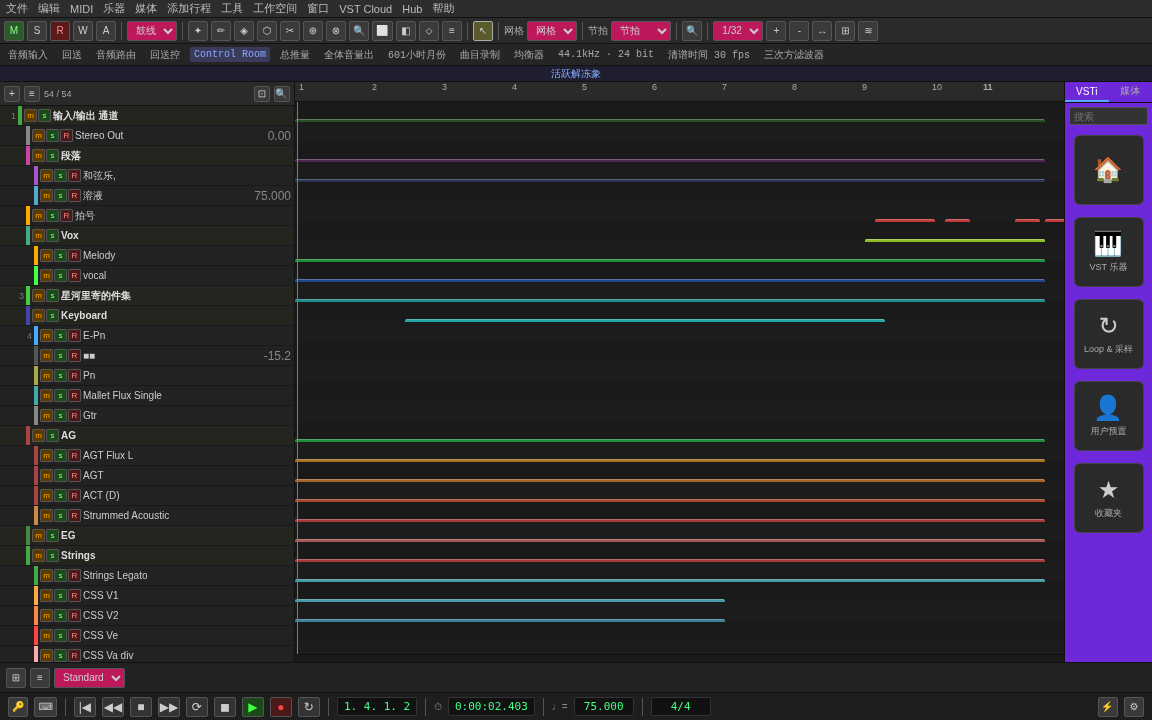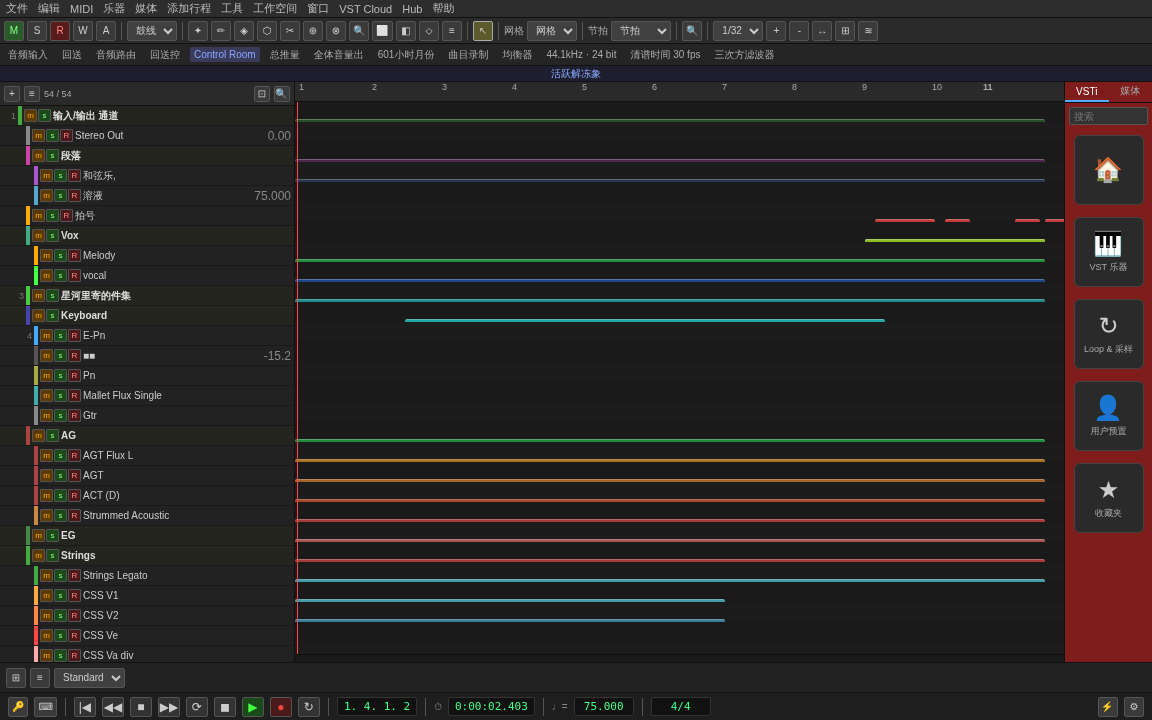"鼓线" .tb-select { background: #404040 -> #be185d }
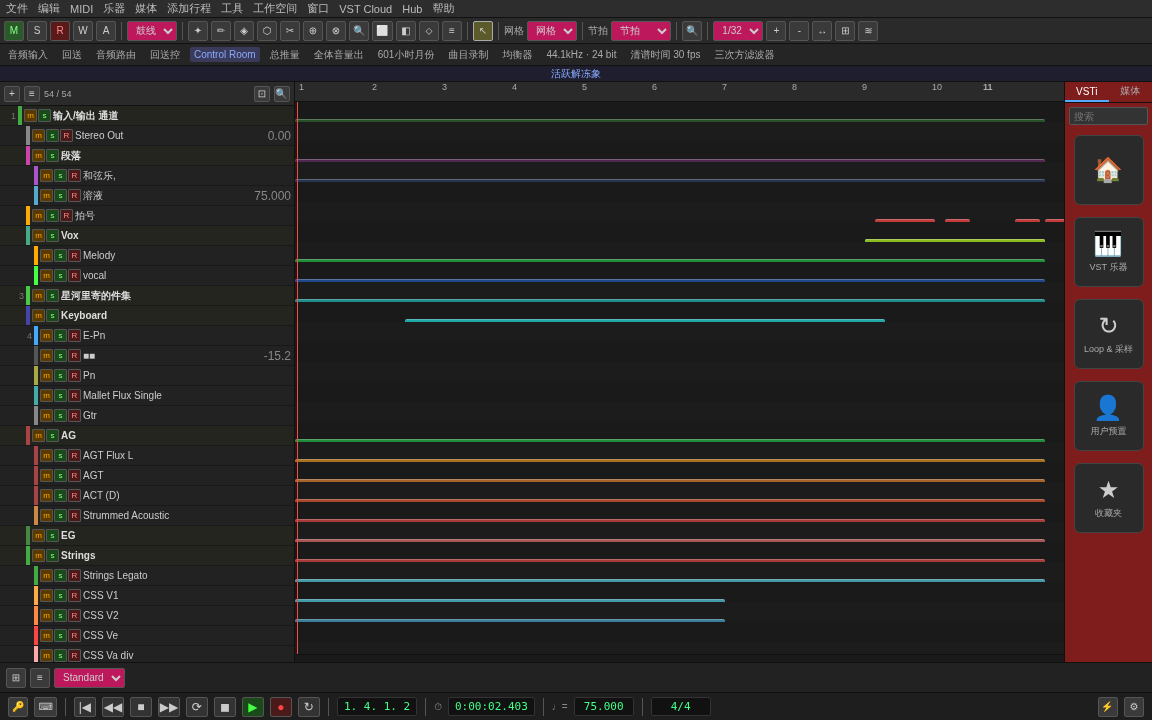"音频输入" .tb2-item { font-family: none -> Liberation Mono, monospace }
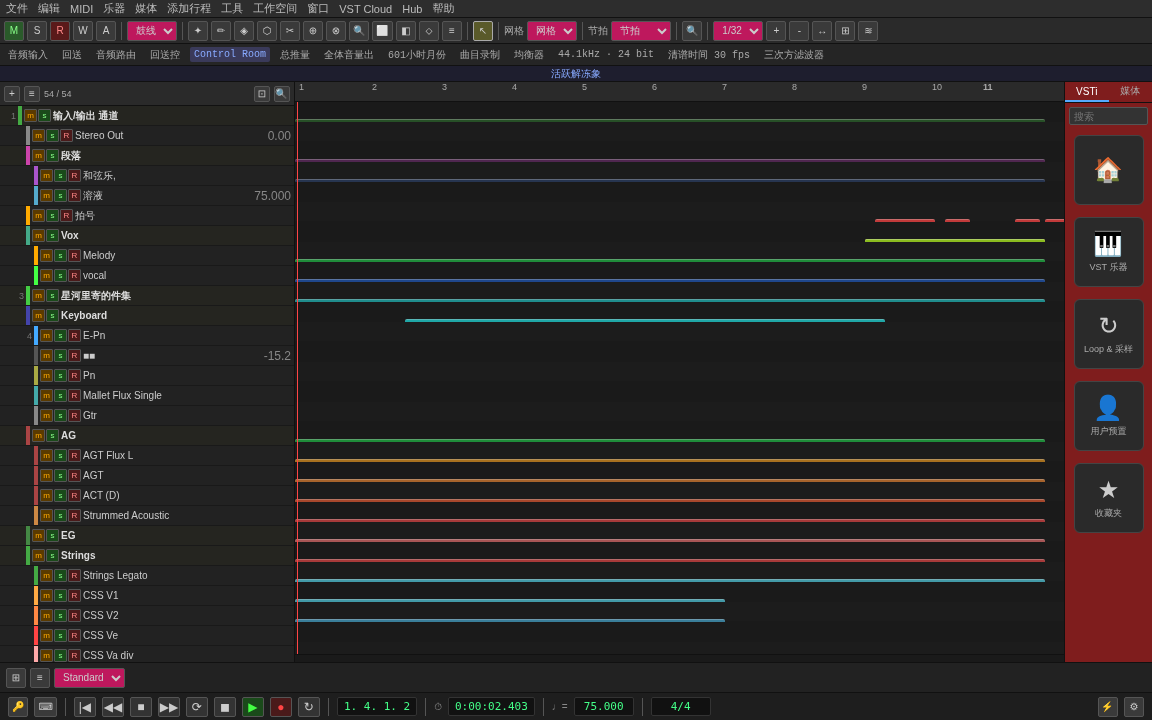"VSTi" #right-panel { background: #7f1d1d -> #6d28d9 }
